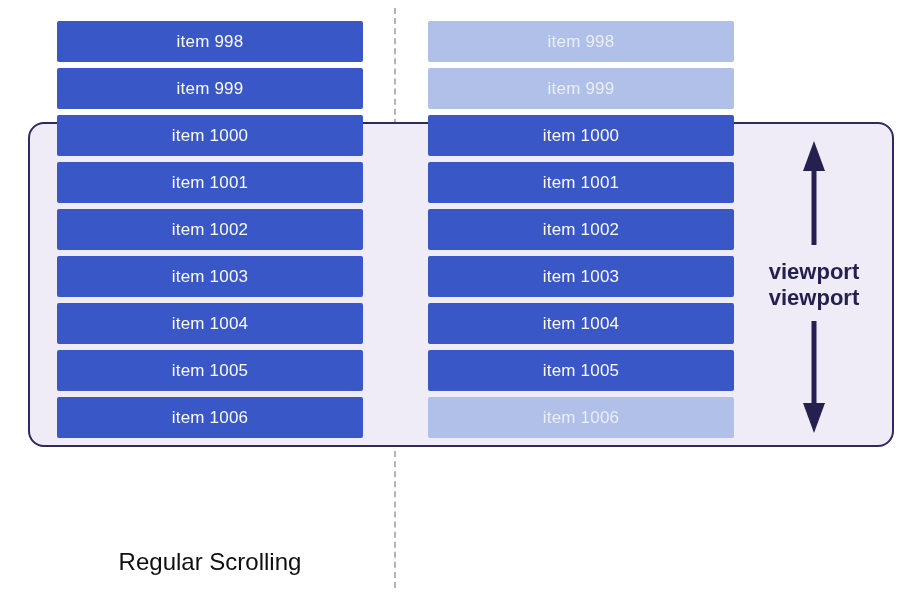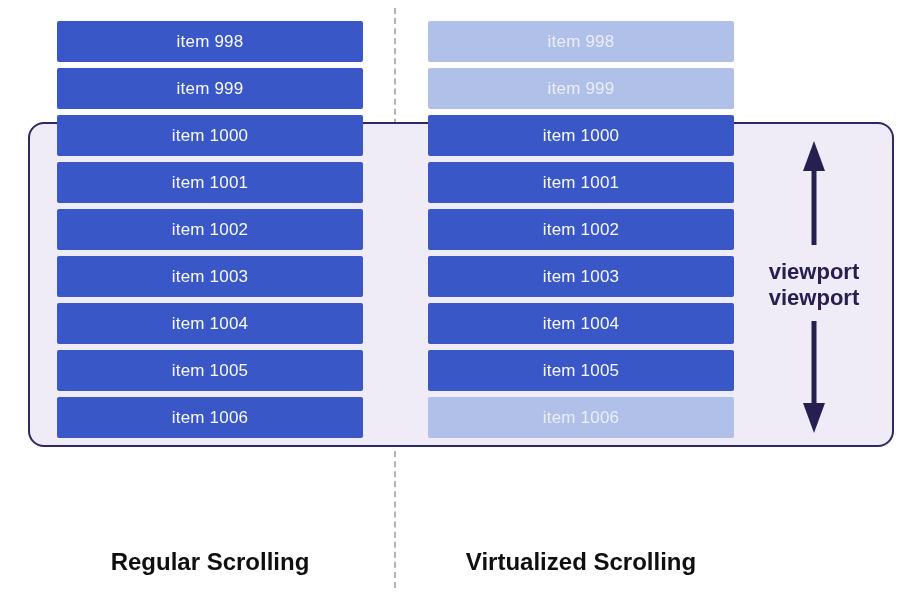"Regular Scrolling" .col-label { font-weight: bold -> normal }
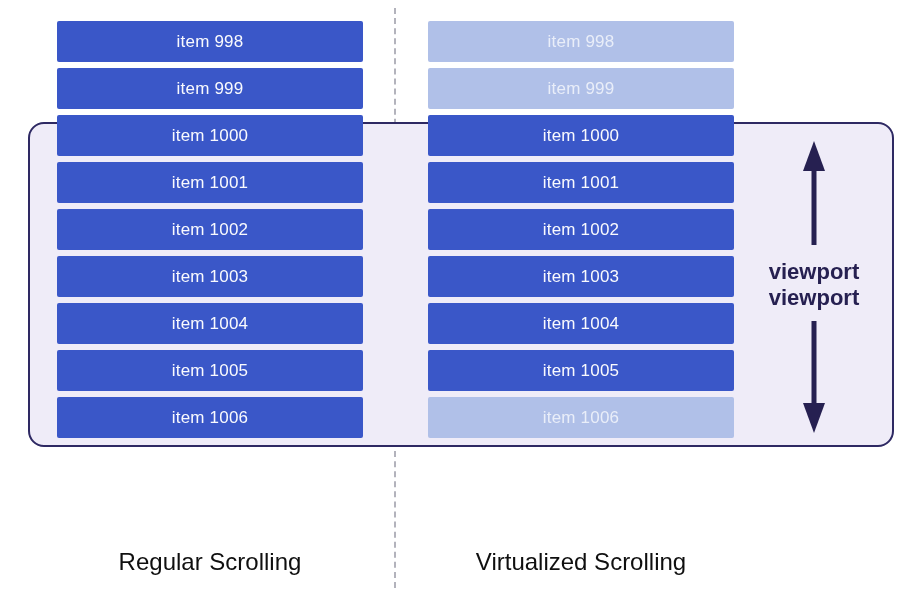"Virtualized Scrolling" div.col-label { html: <div>Virtualized Scrolling</div> -> none }
